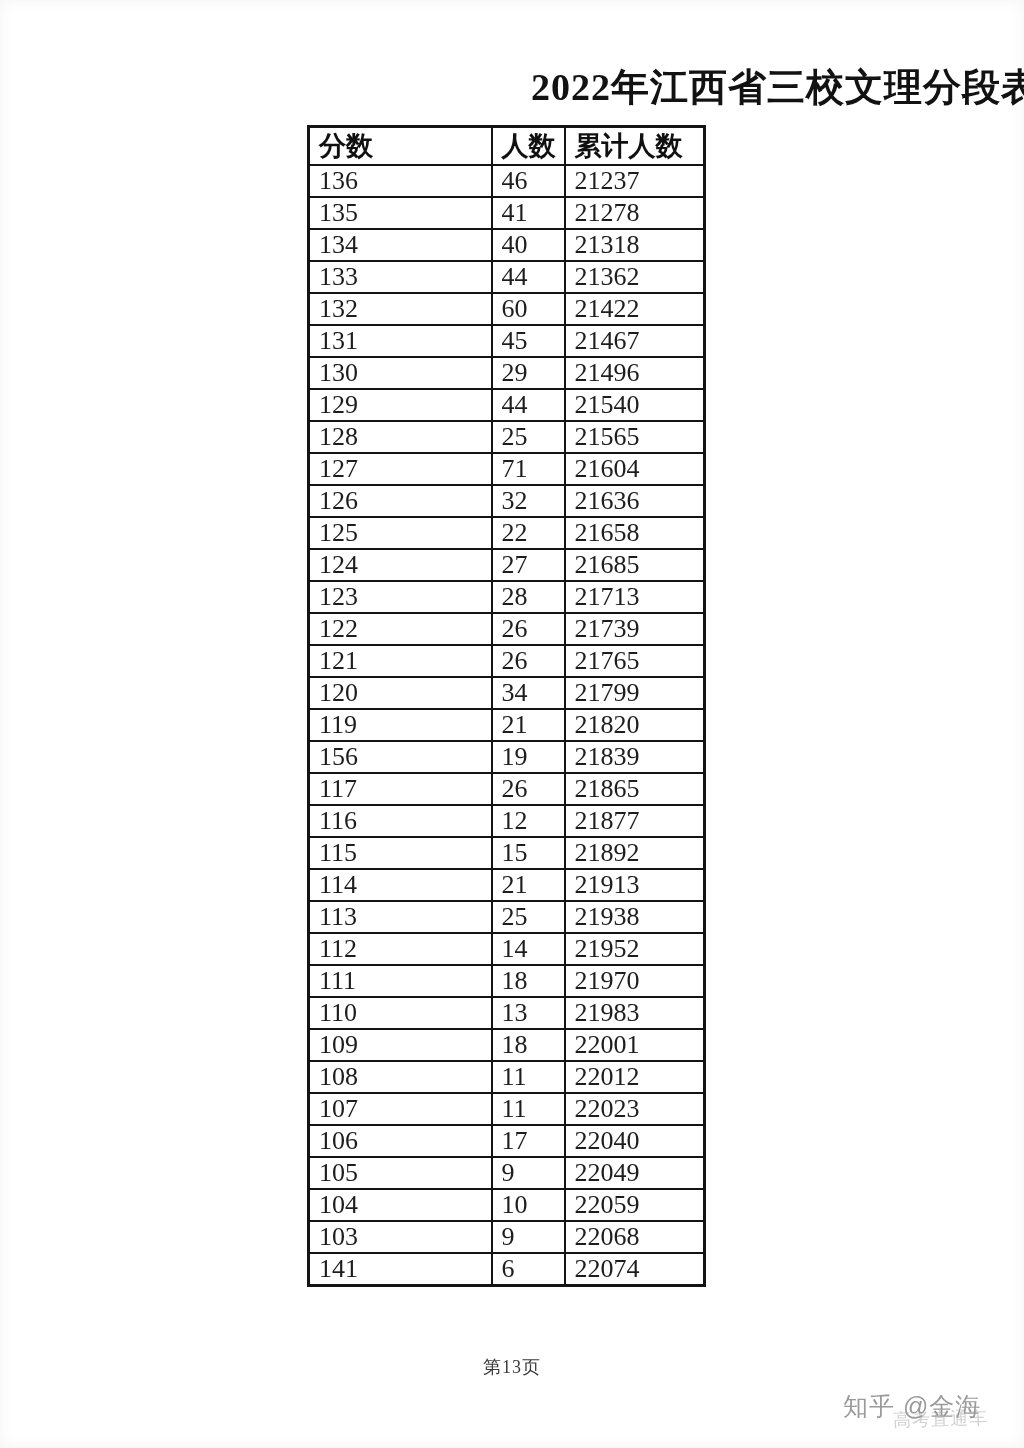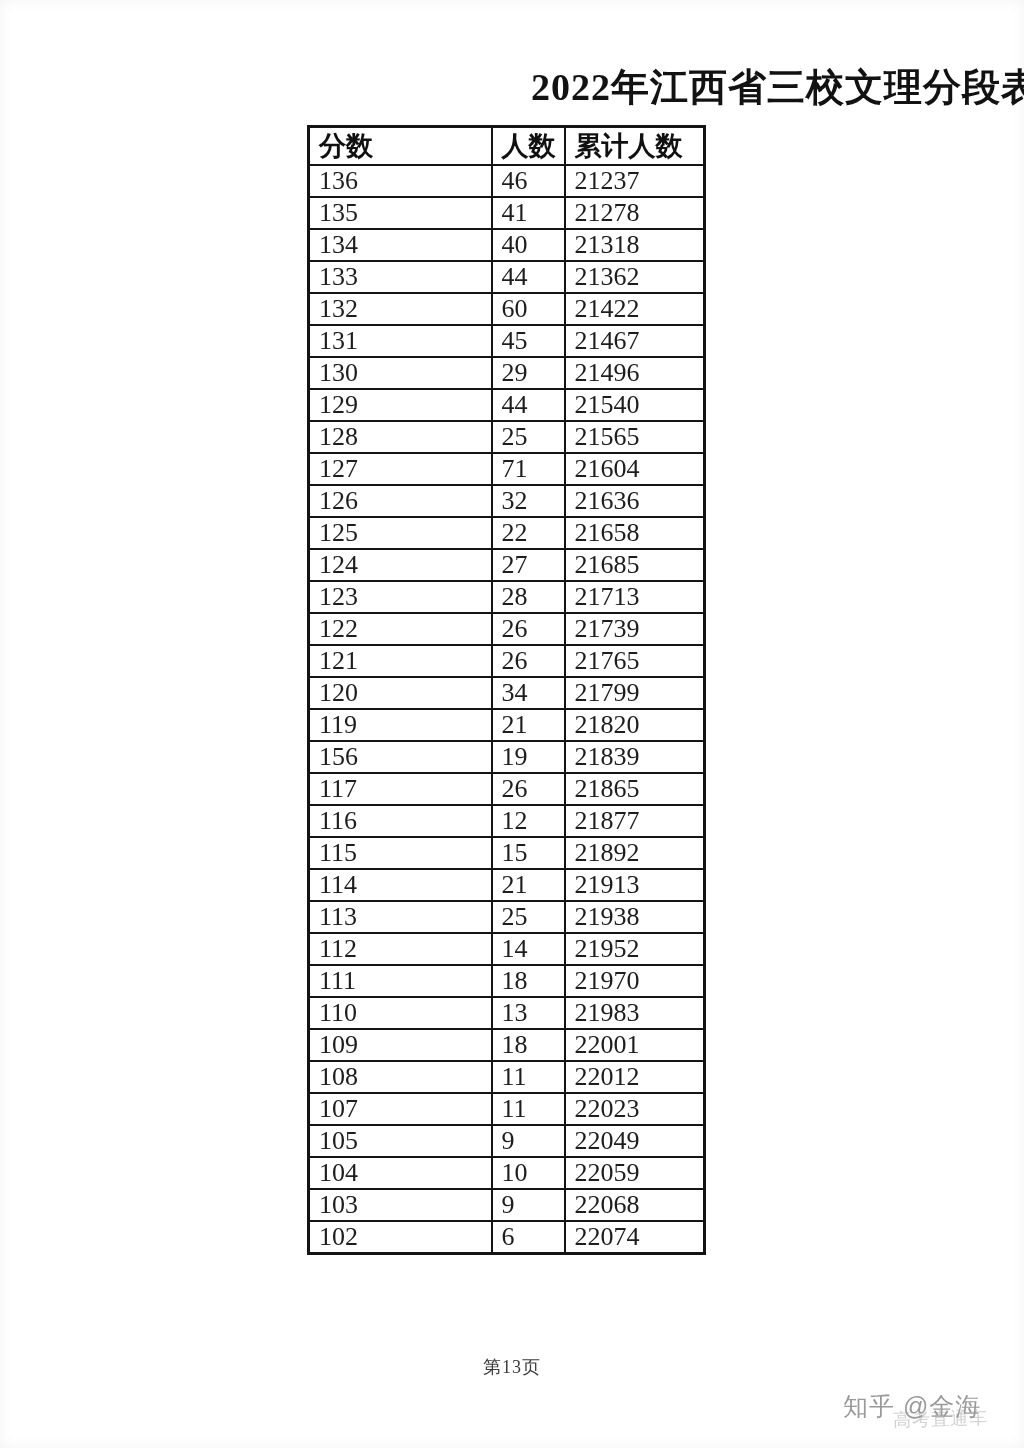"106" tr { html: none -> <tr> <td>106</td> <td>17</td> <td>22040</td> </tr> }
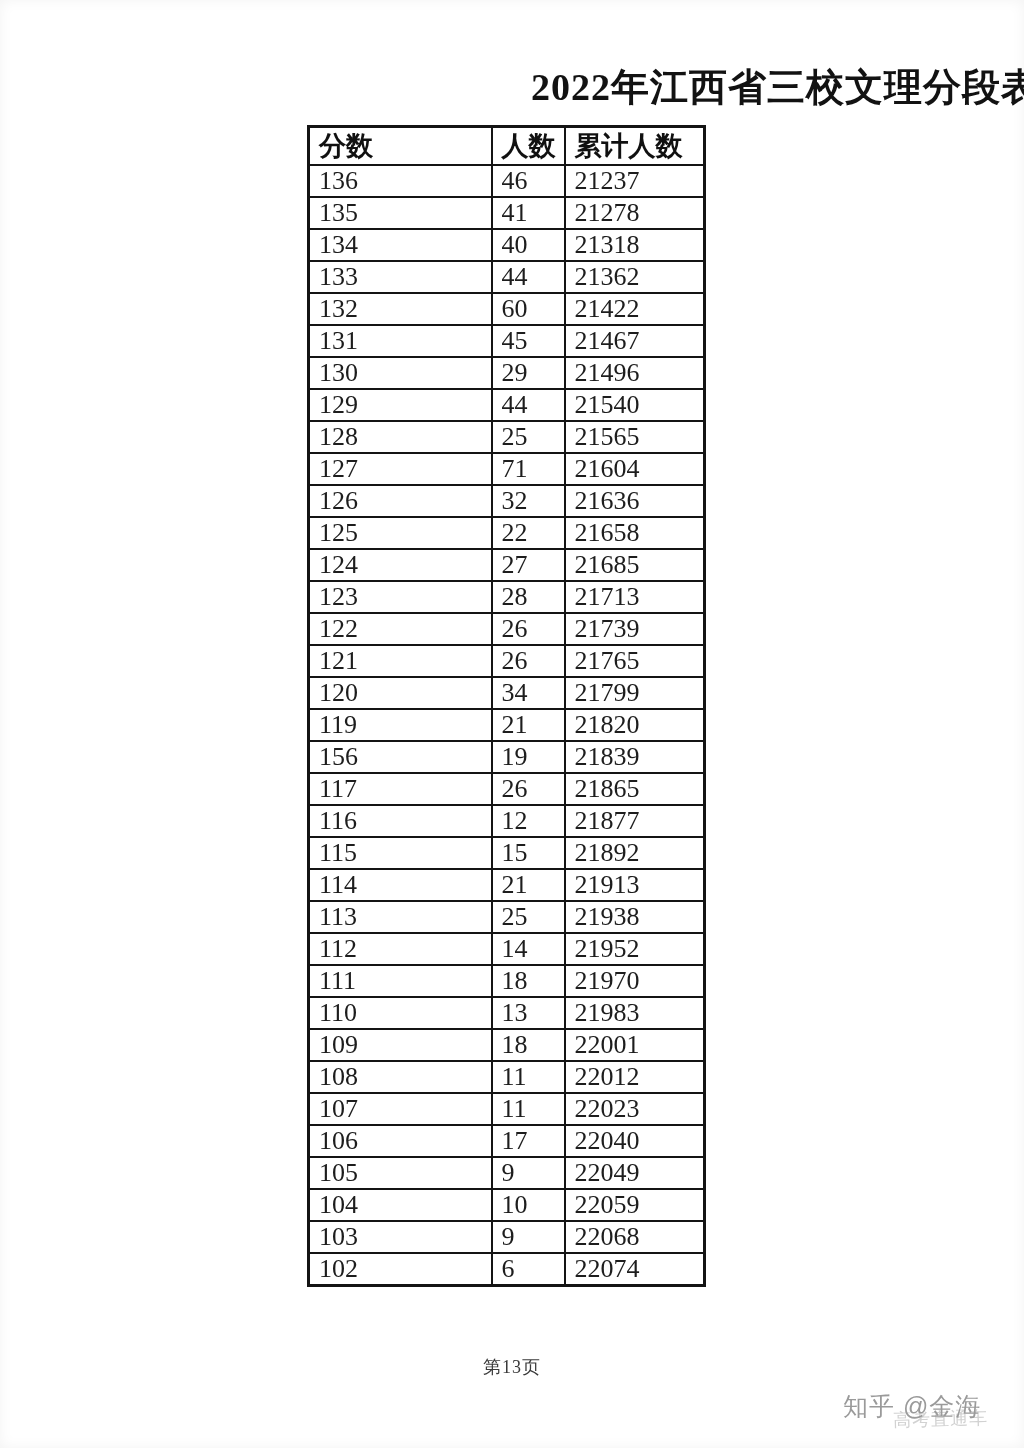"102" td { text: 102 -> 141 }
